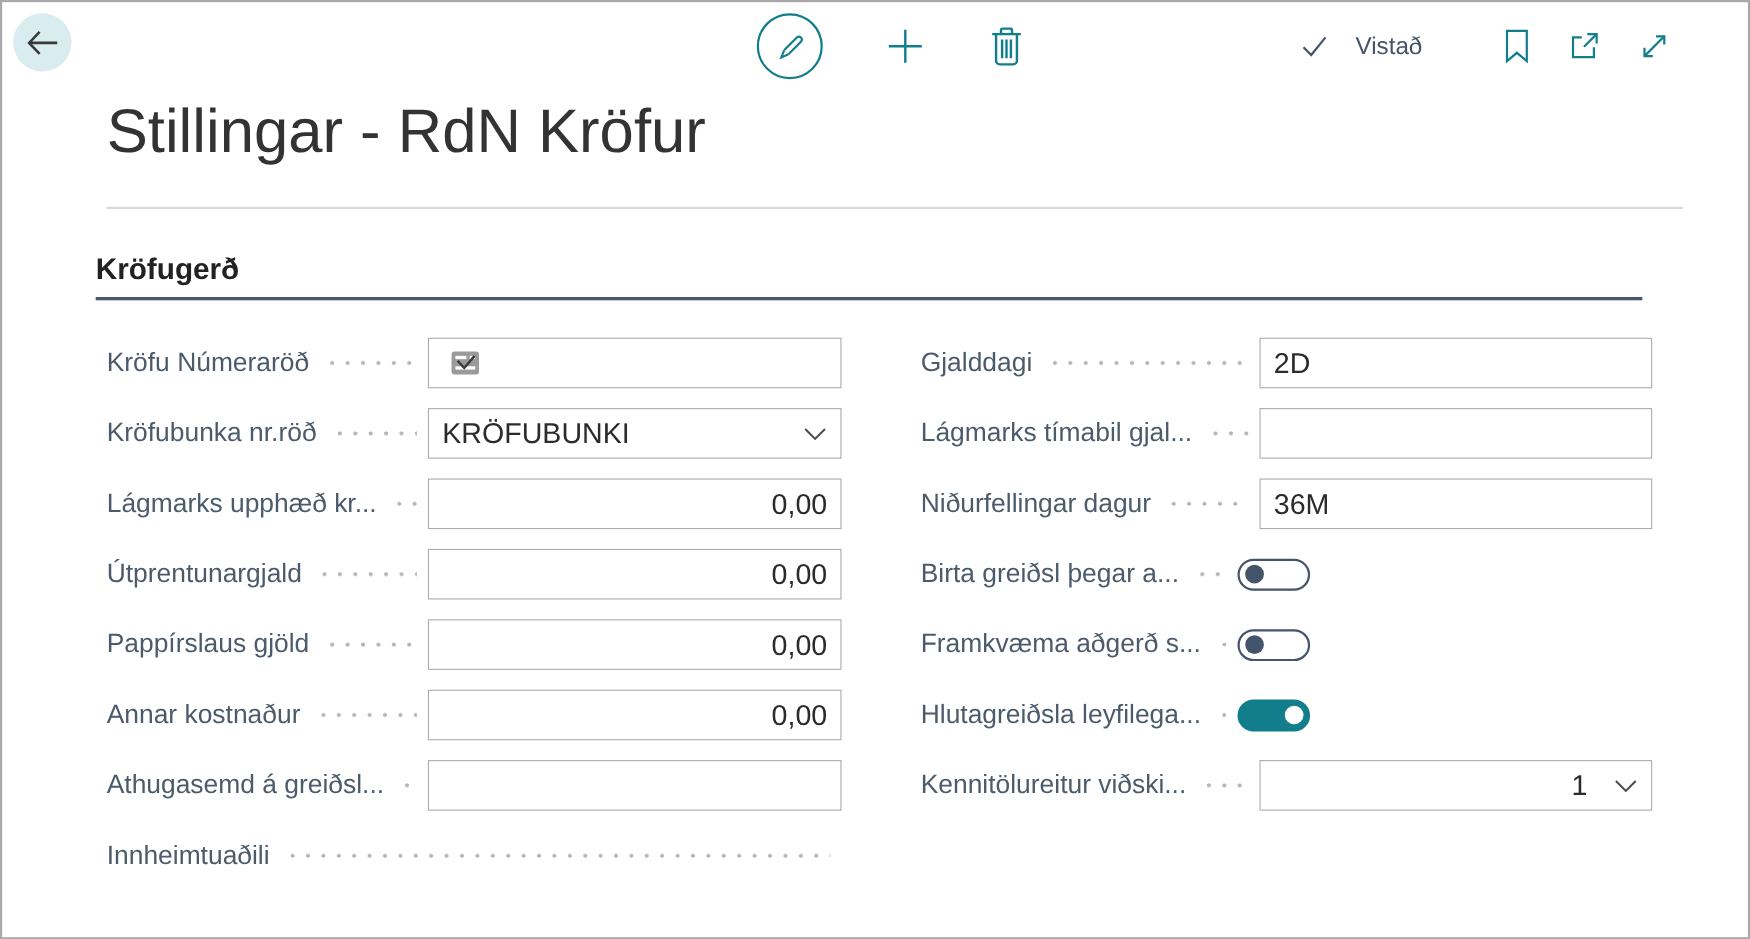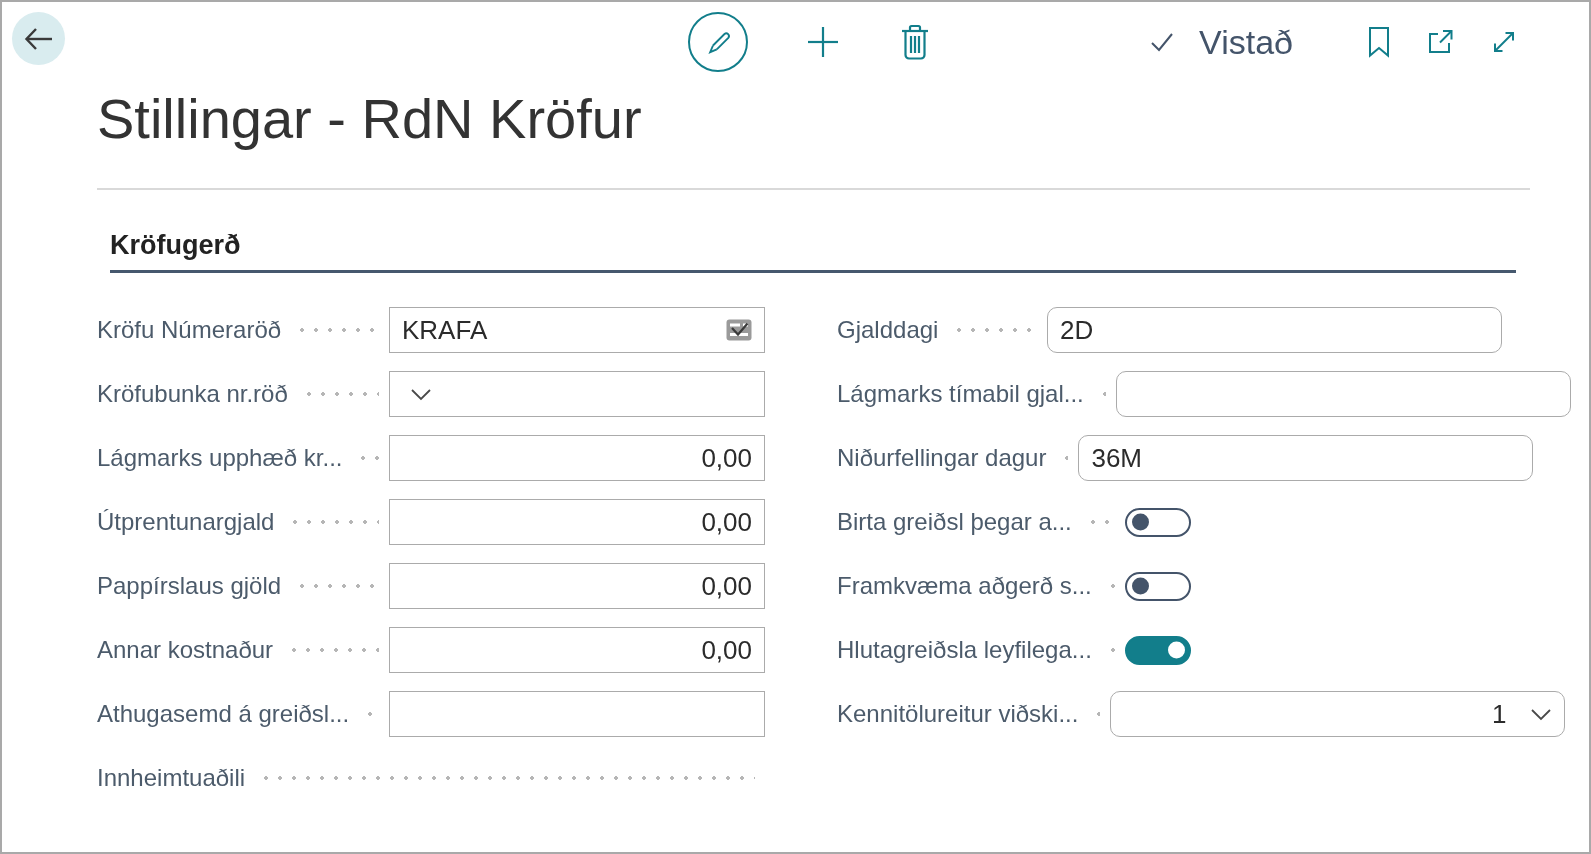"Vistað" .saved { font-size: 34px -> 22px }
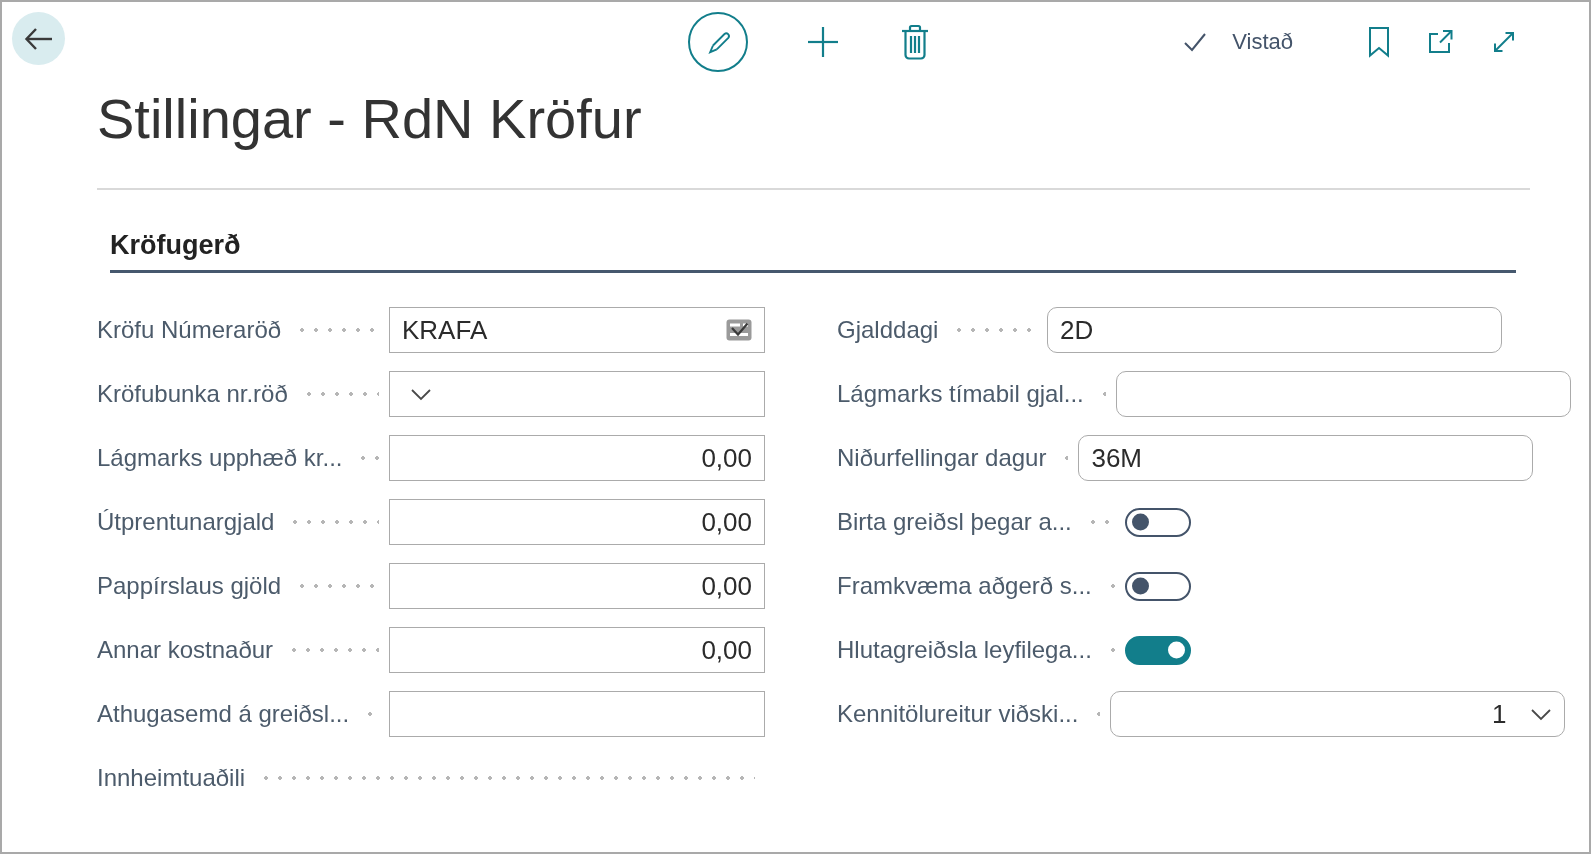"Kröfugerð" .section-head { left: 108px -> 85px }
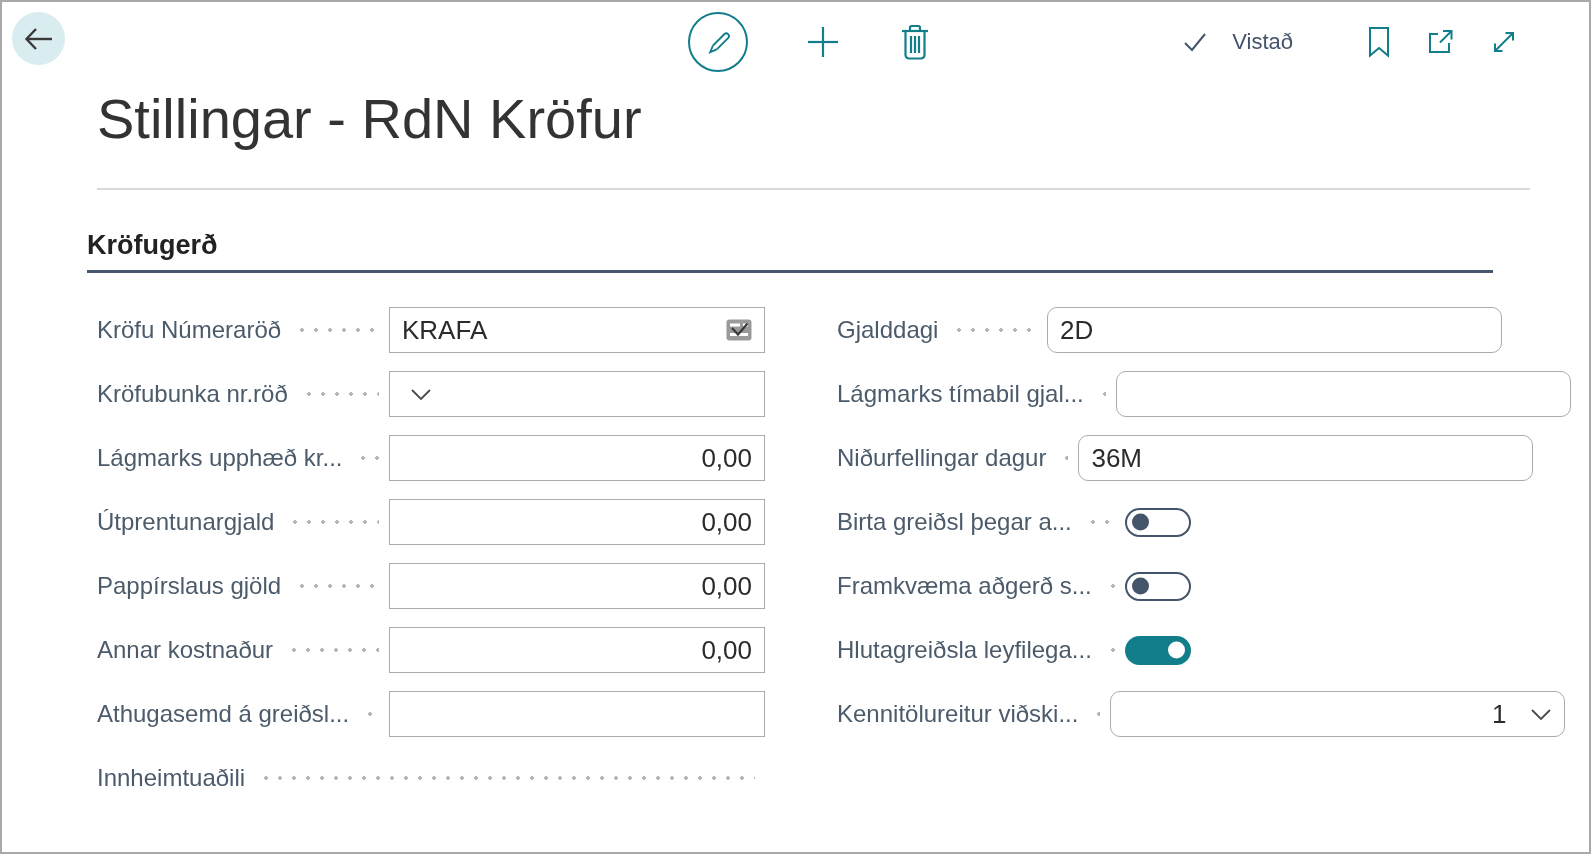"KRAFA" input.field-input { html: <input> -> none }
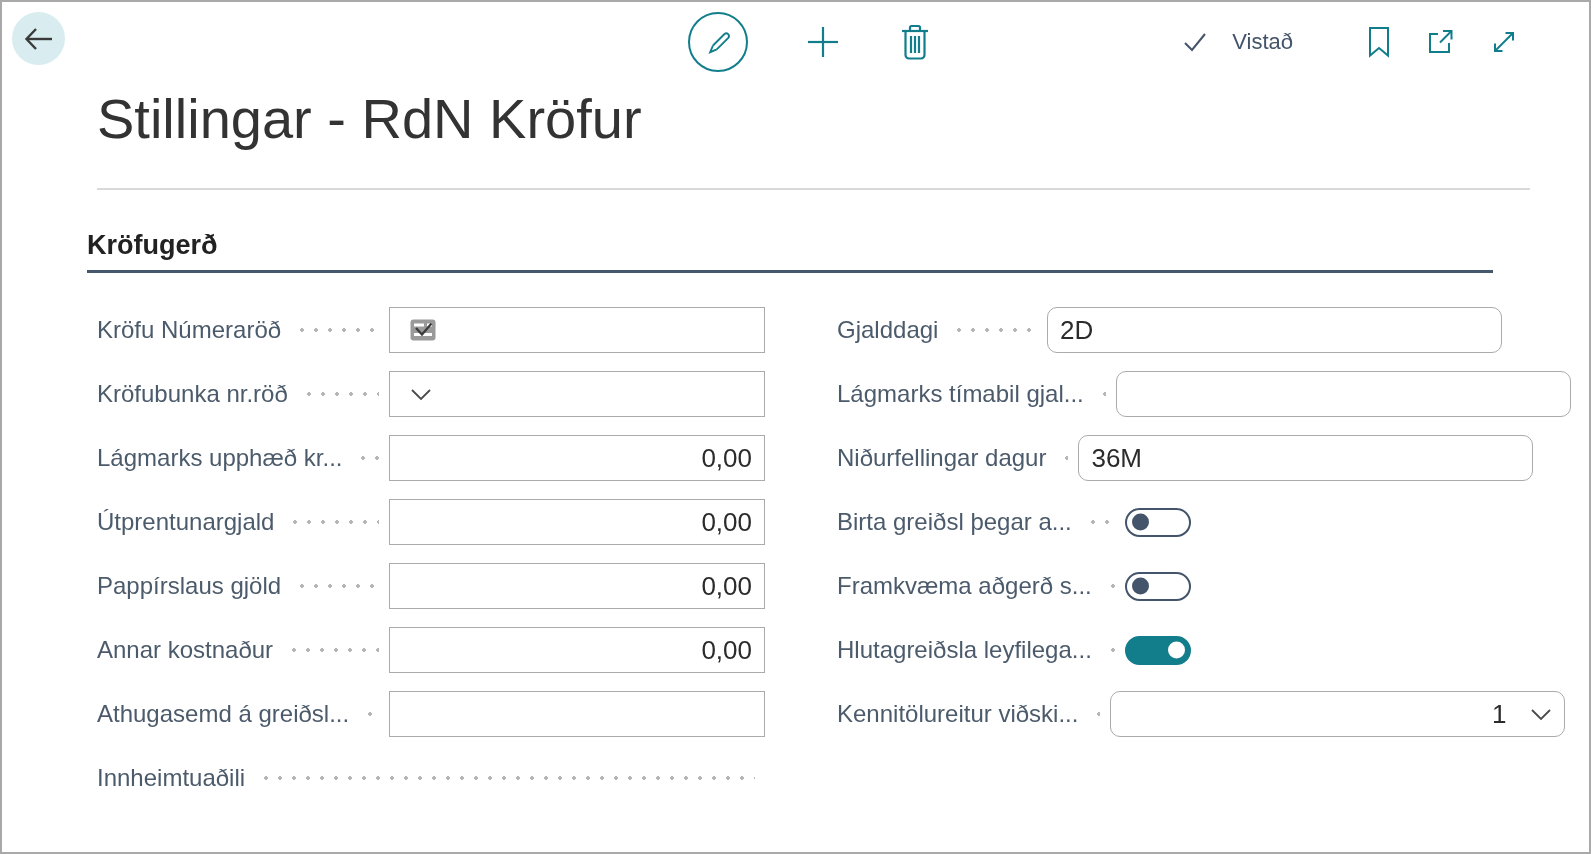"2D" .col-right .fieldbox { border-radius: 10px -> none; width: 455px -> 357px }
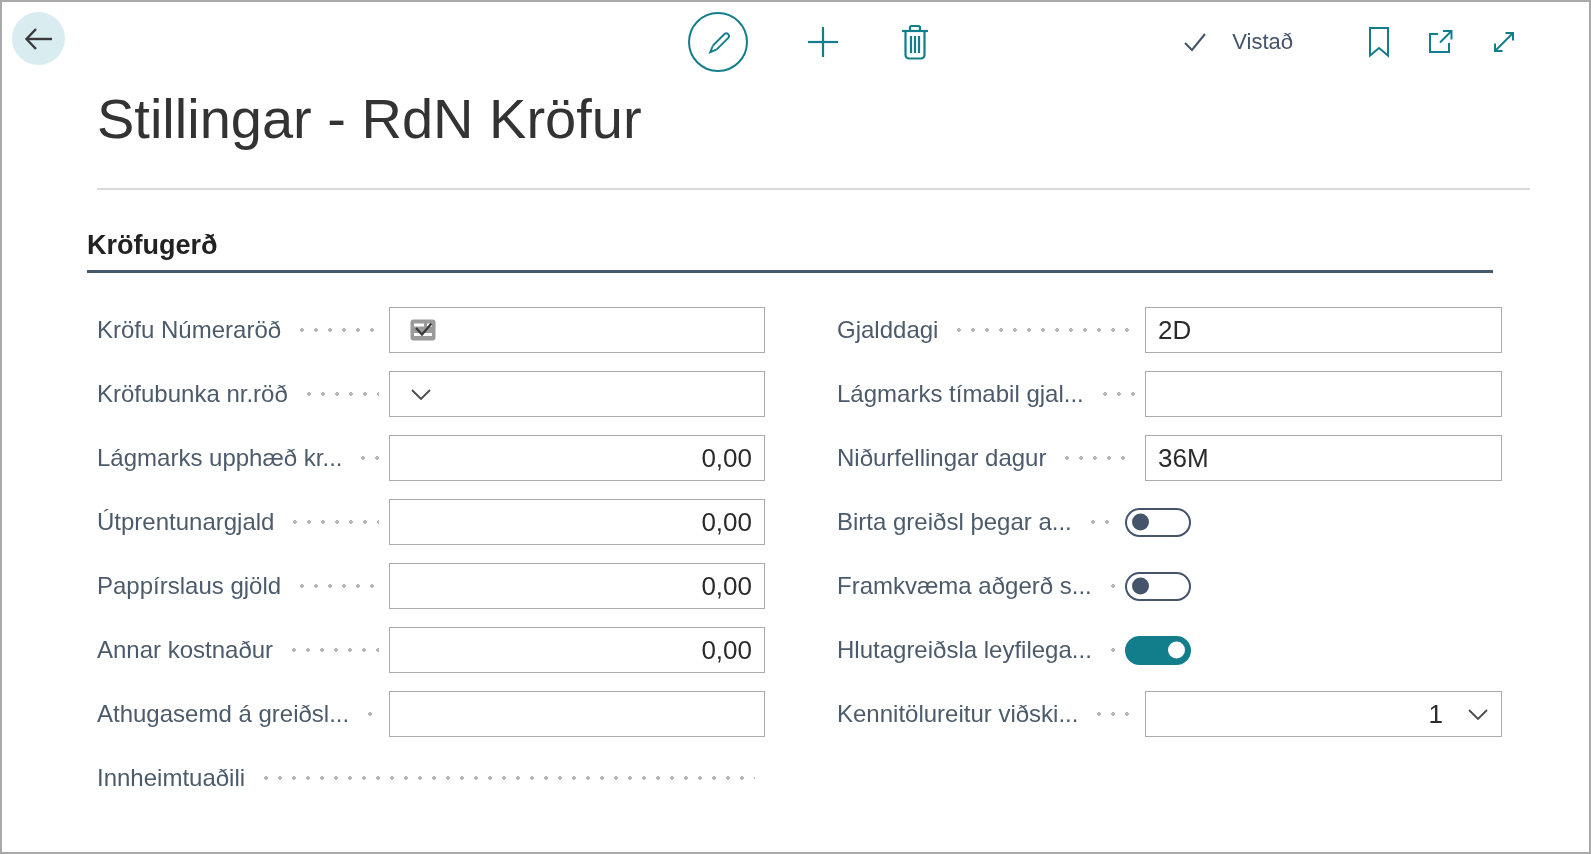"KRÖFUBUNKI" span.combo-value { html: none -> <span>KRÖFUBUNKI</span> }
